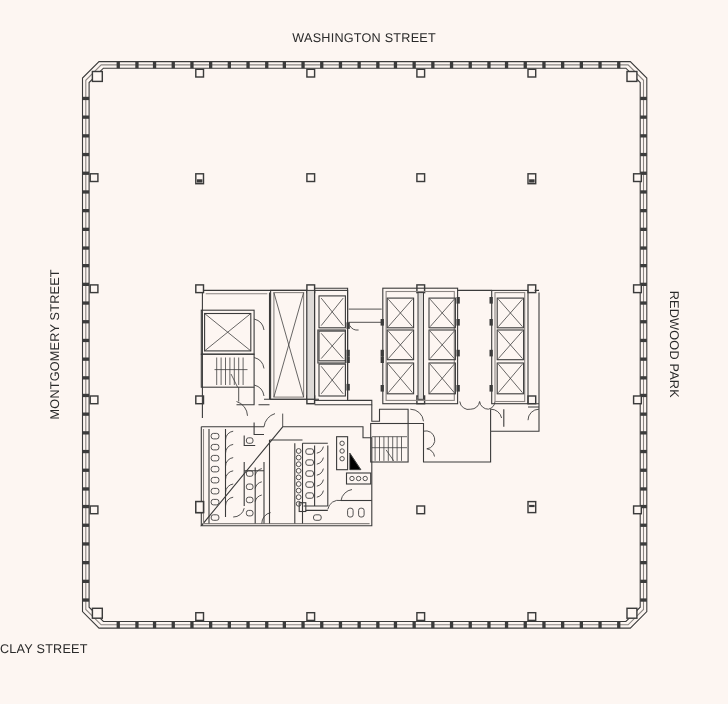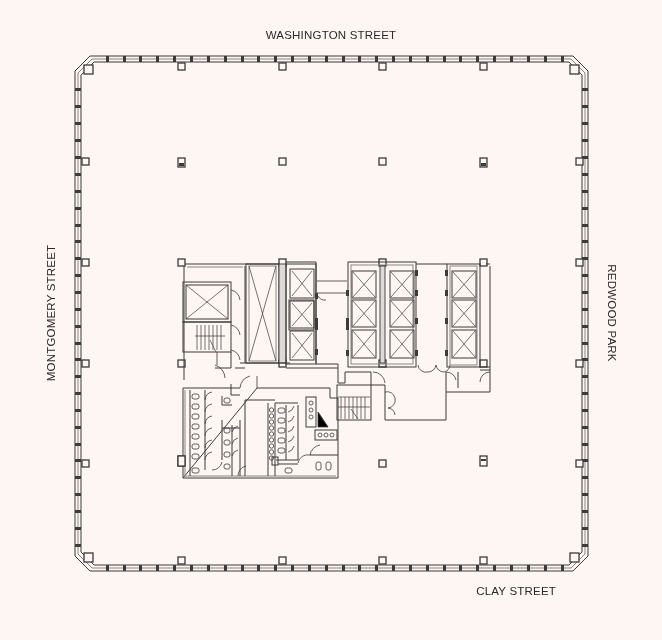"CLAY STREET" .south { text-align: right -> left }
